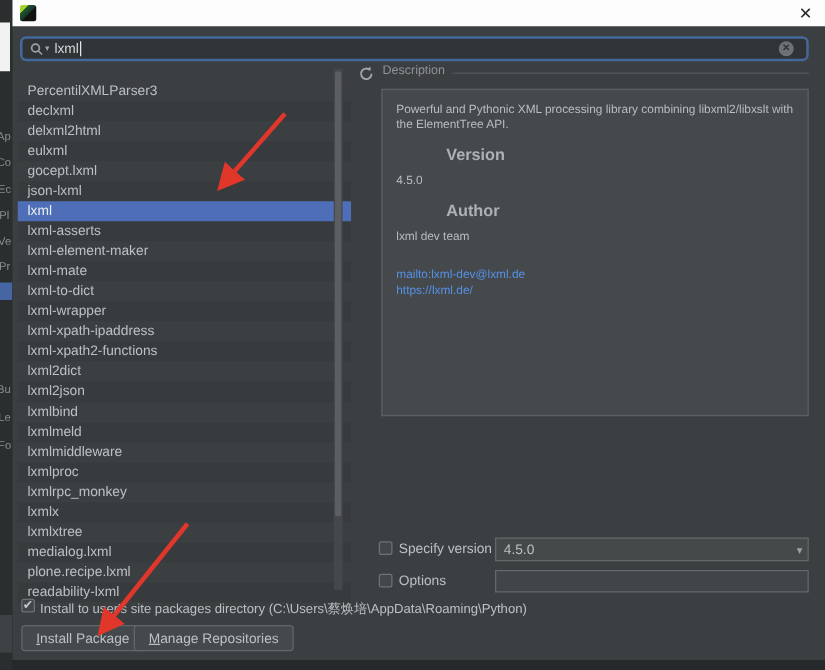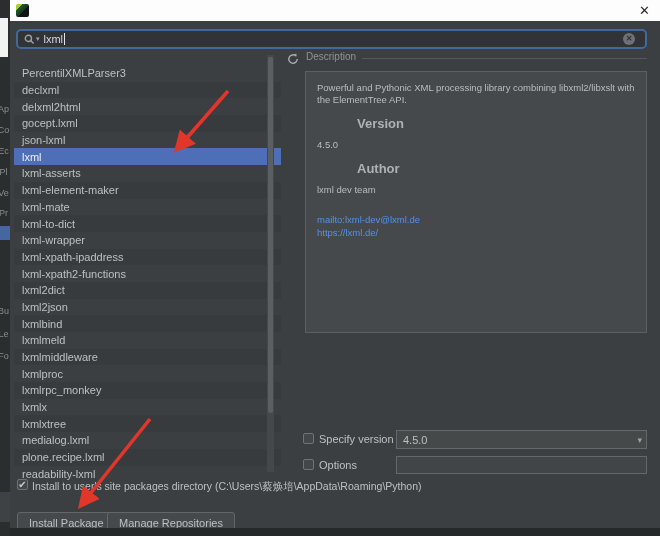"eulxml" div.pkg-row { html: none -> <div> <span>eulxml</span> </div> }
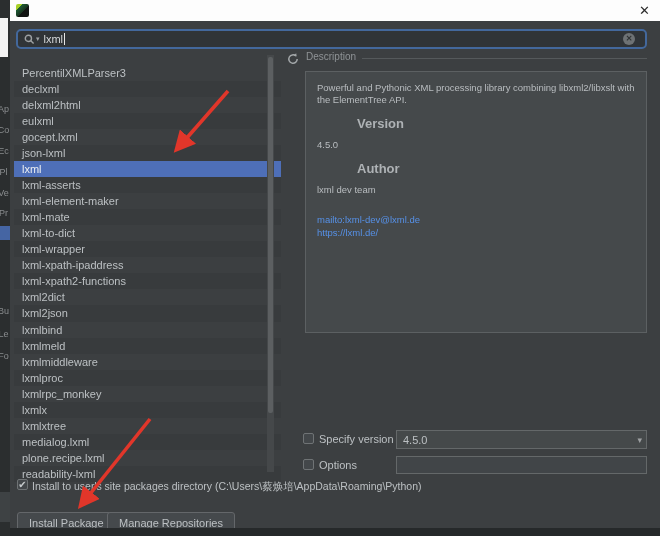"Install Package" .btn { top: 491px -> 479px }
